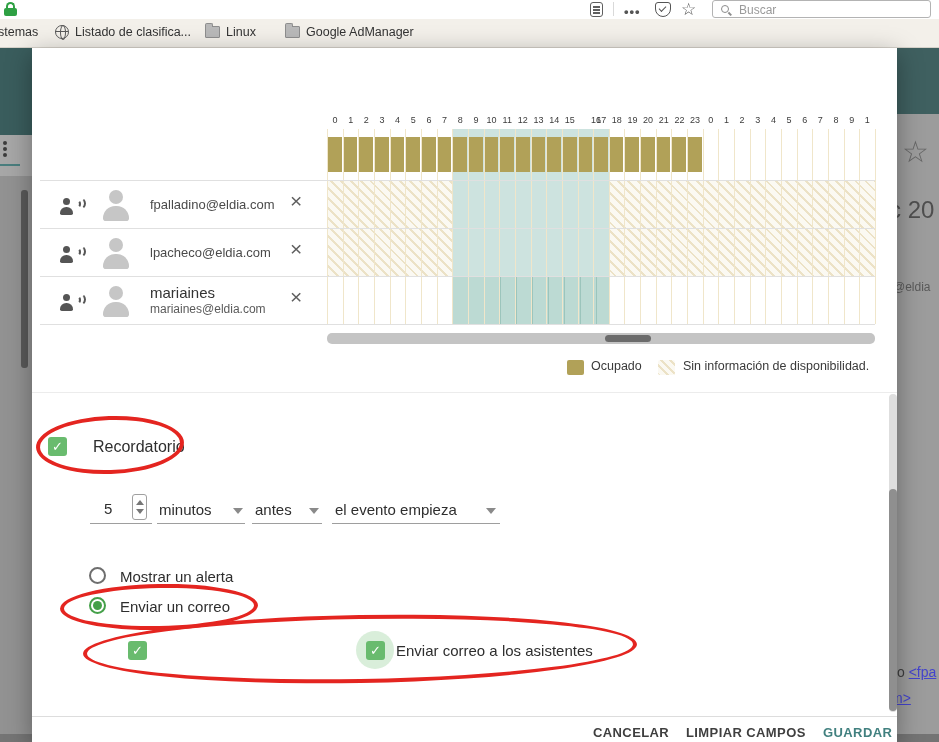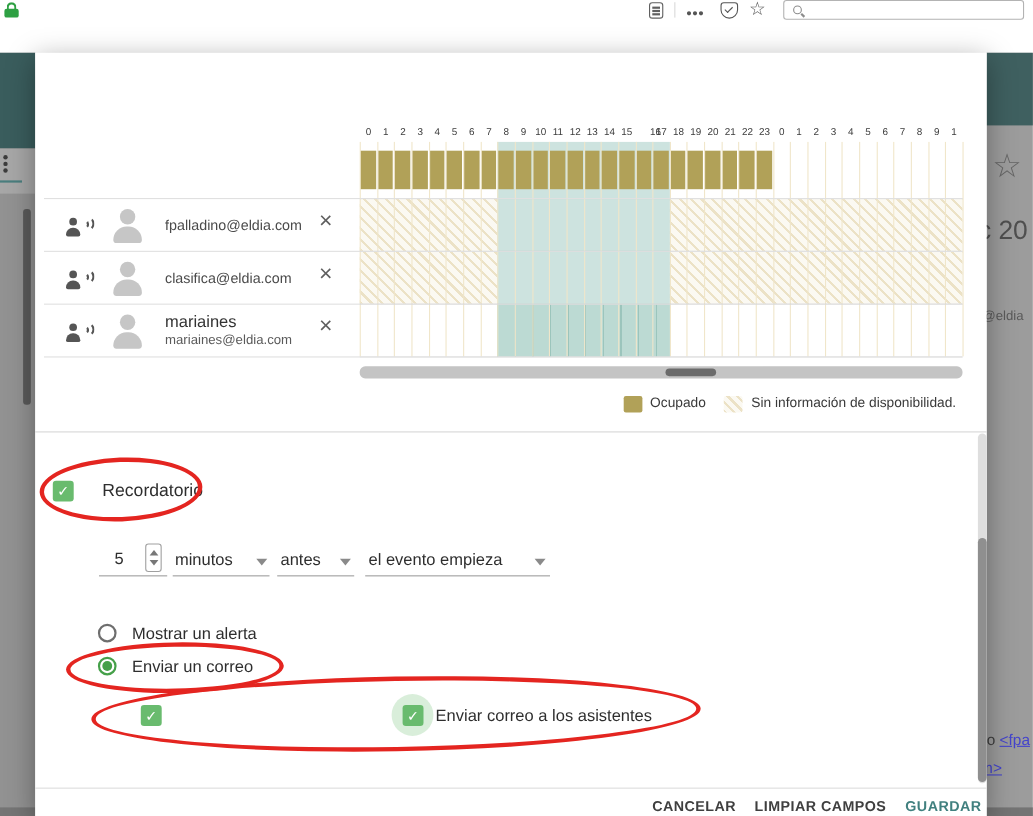"Buscar" input { html: none -> <input> }
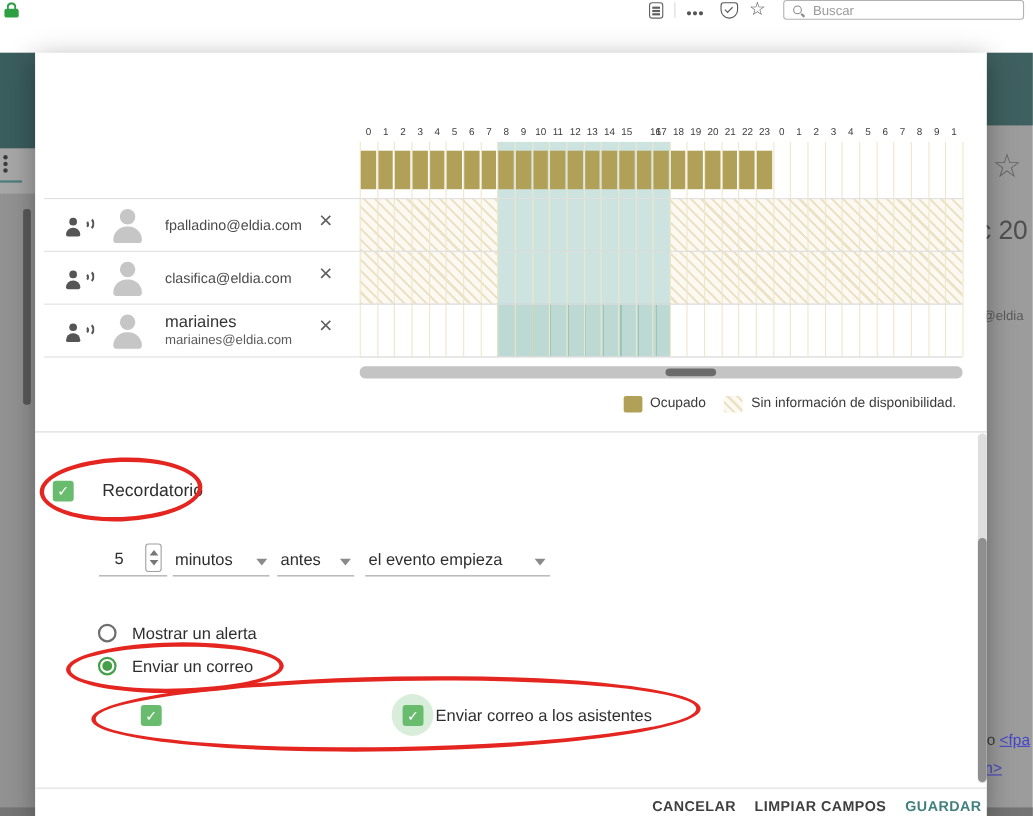"stemas" div.abs { html: none -> <div> <div> <span>stemas</span> </div> <div> <span></span> <span>Listado de clasifica...</span> </div> <div> <span></span> <span>Linux</span> </div> <div> <span></span> <span>Google AdManager</span> </div> </div> }
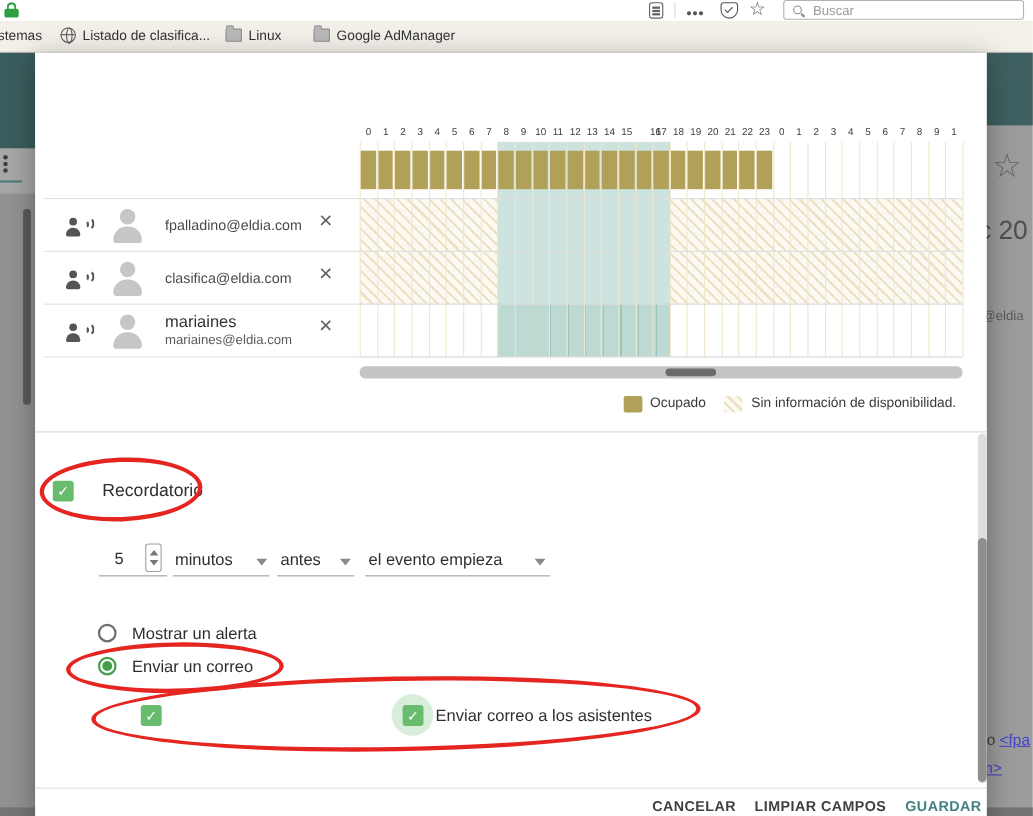"clasifica@eldia.com" div.att-email-solo { text: clasifica@eldia.com -> lpacheco@eldia.com }
